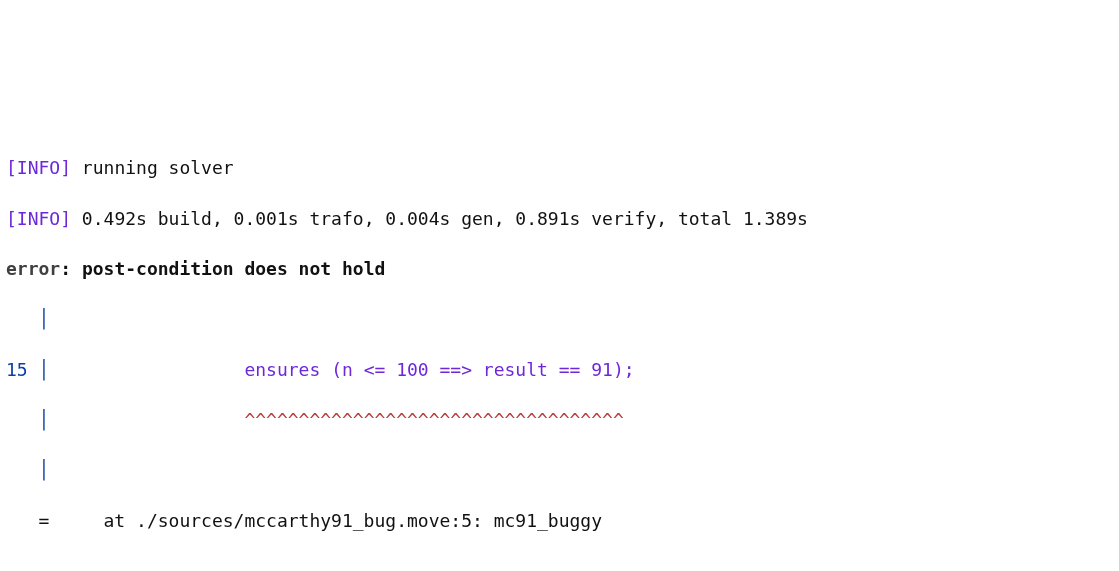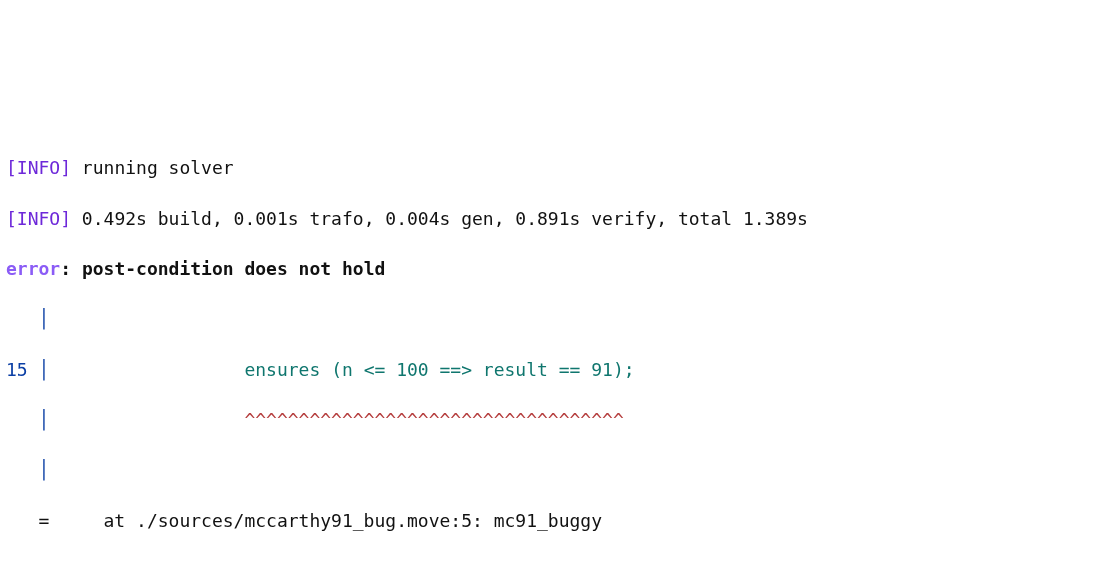"error" .err-bold { color: #8b5cf6 -> #404040 }
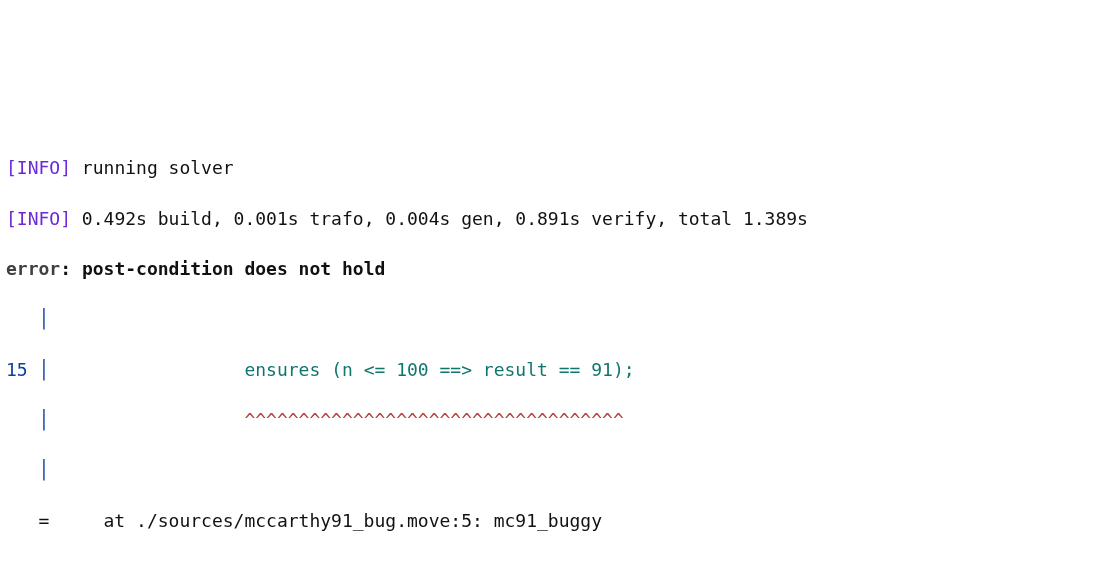"ensures (n <= 100 ==>" .spec { color: #0f766e -> #6d28d9 }
